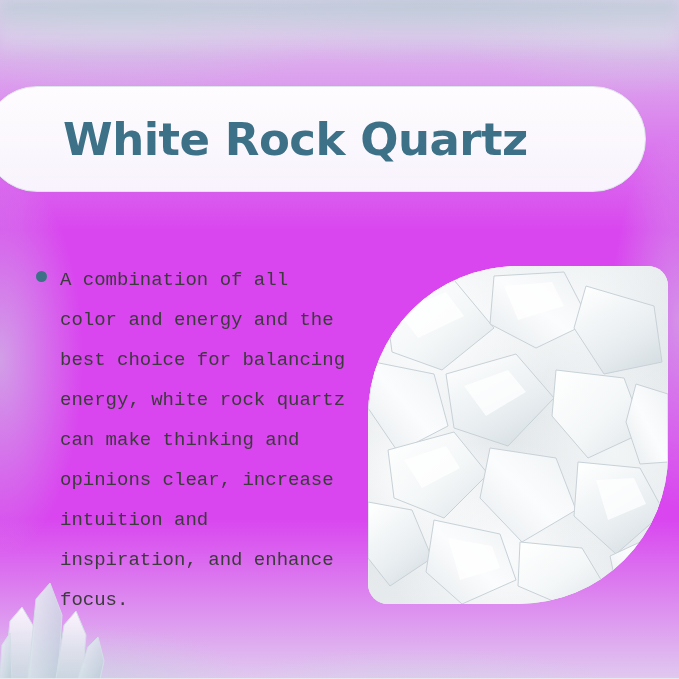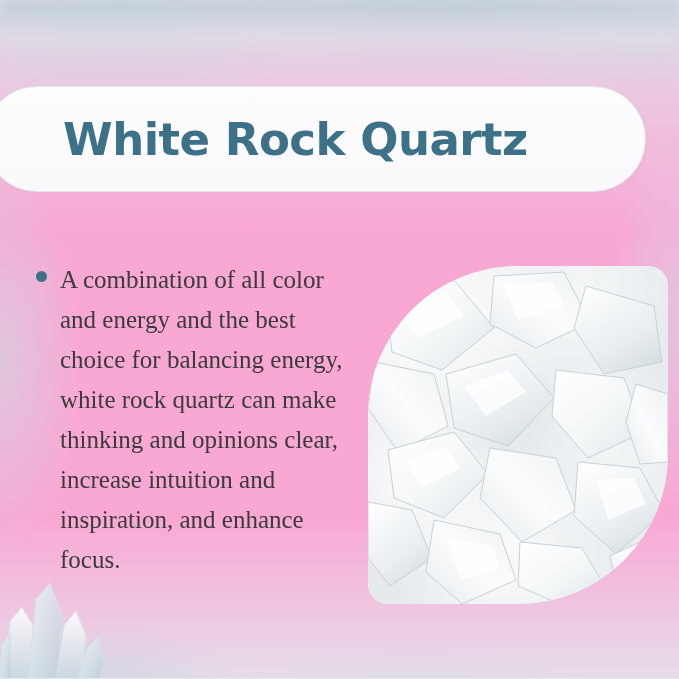"White Rock Quartz" .page { background: #f9a8d4 -> #d946ef }
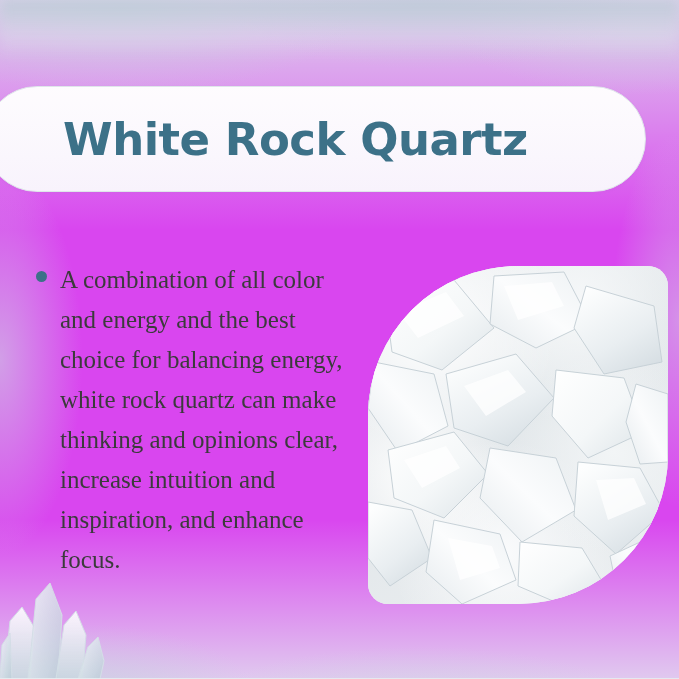"A combination of all color" .bullet-text { font-family: Liberation Serif, serif -> Liberation Mono, monospace; font-size: 25px -> 19px }
